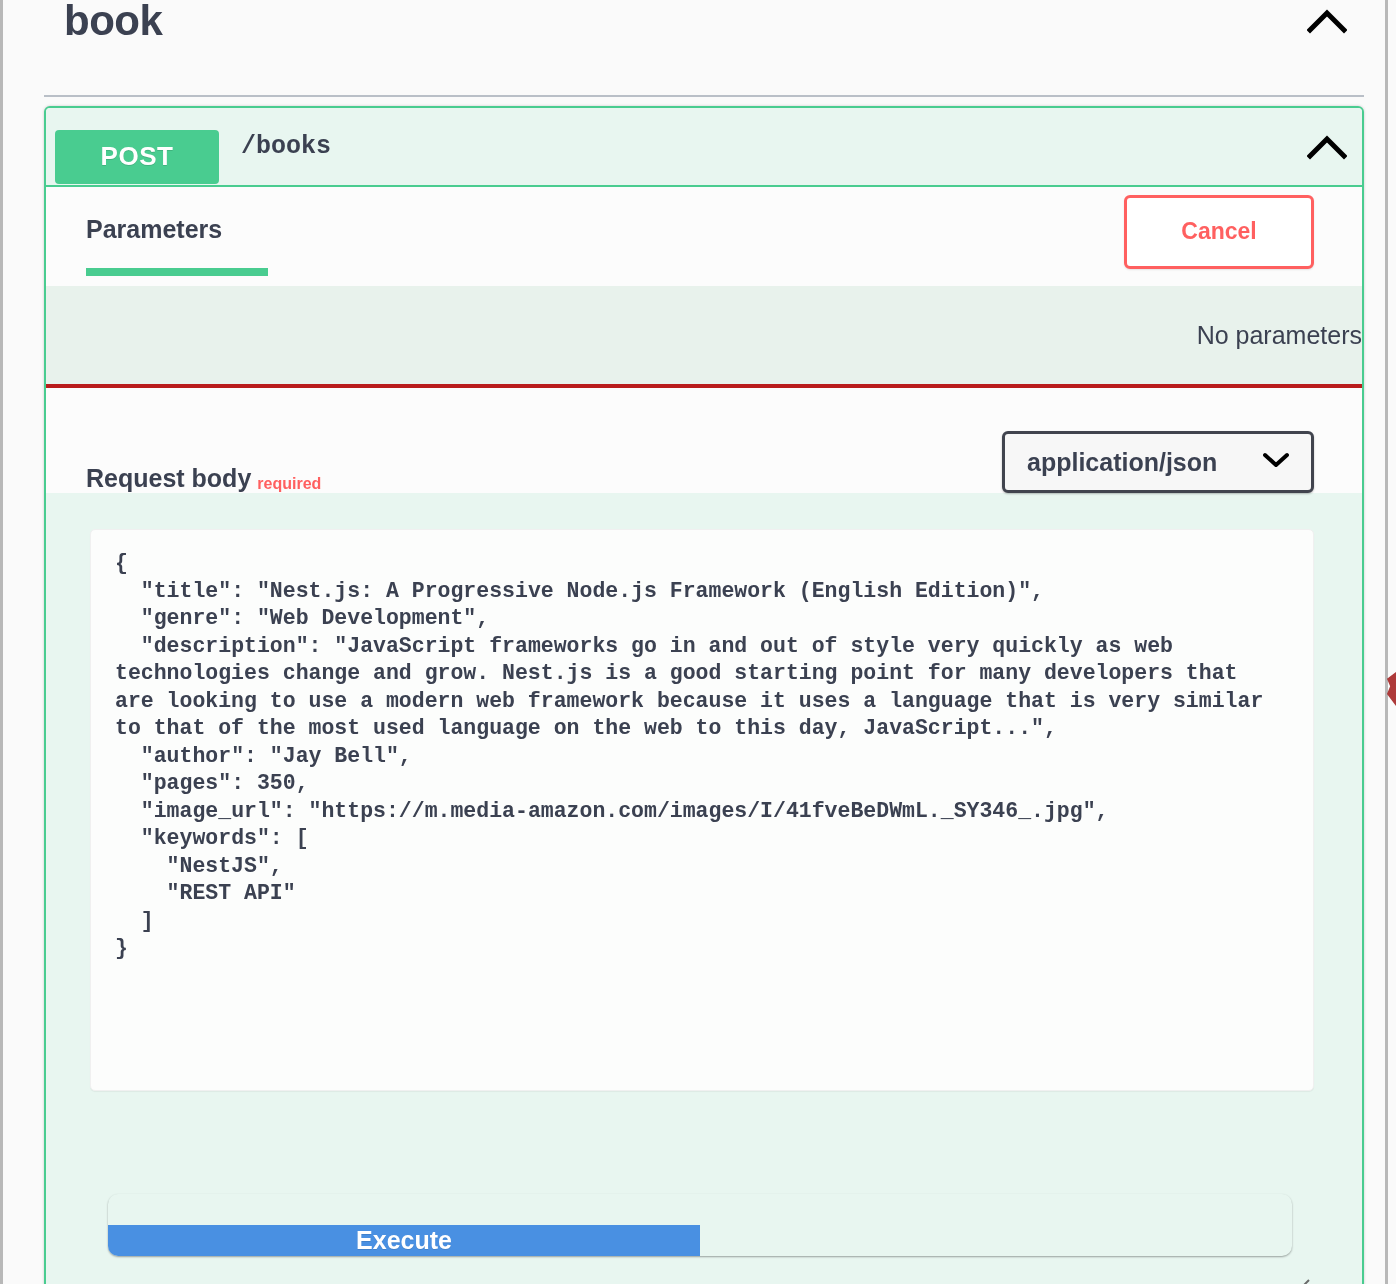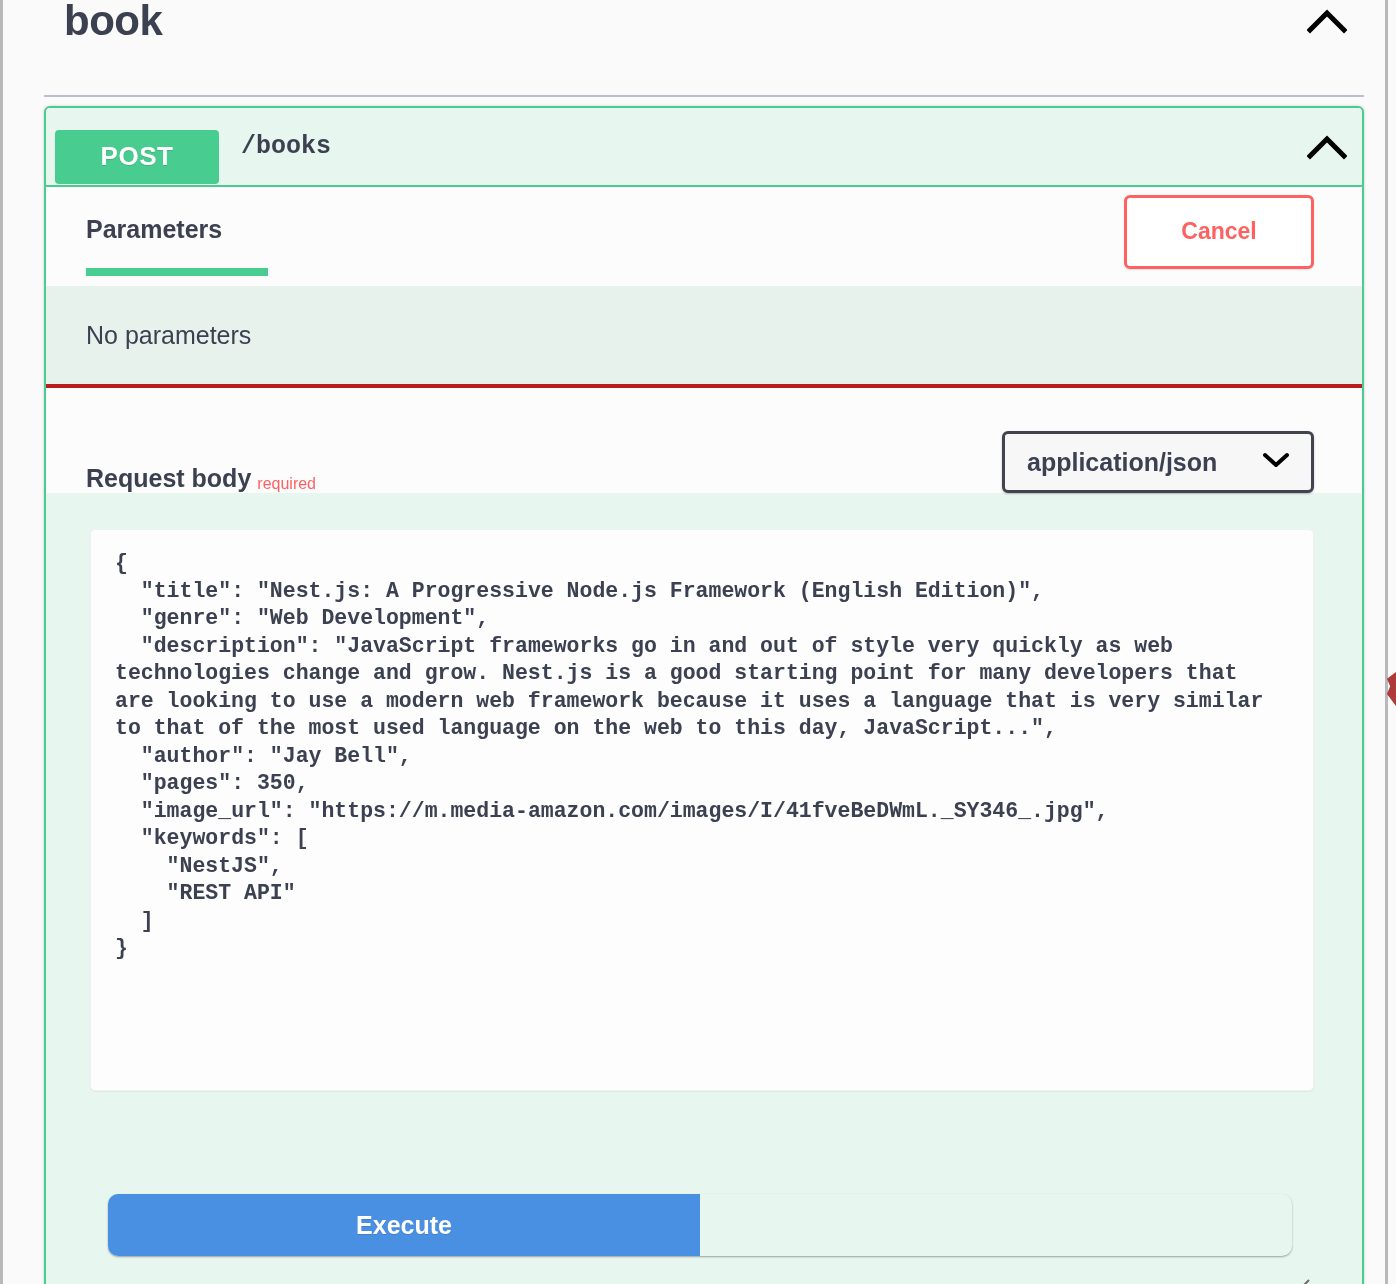"No parameters" .no-params { justify-content: none -> flex-end }
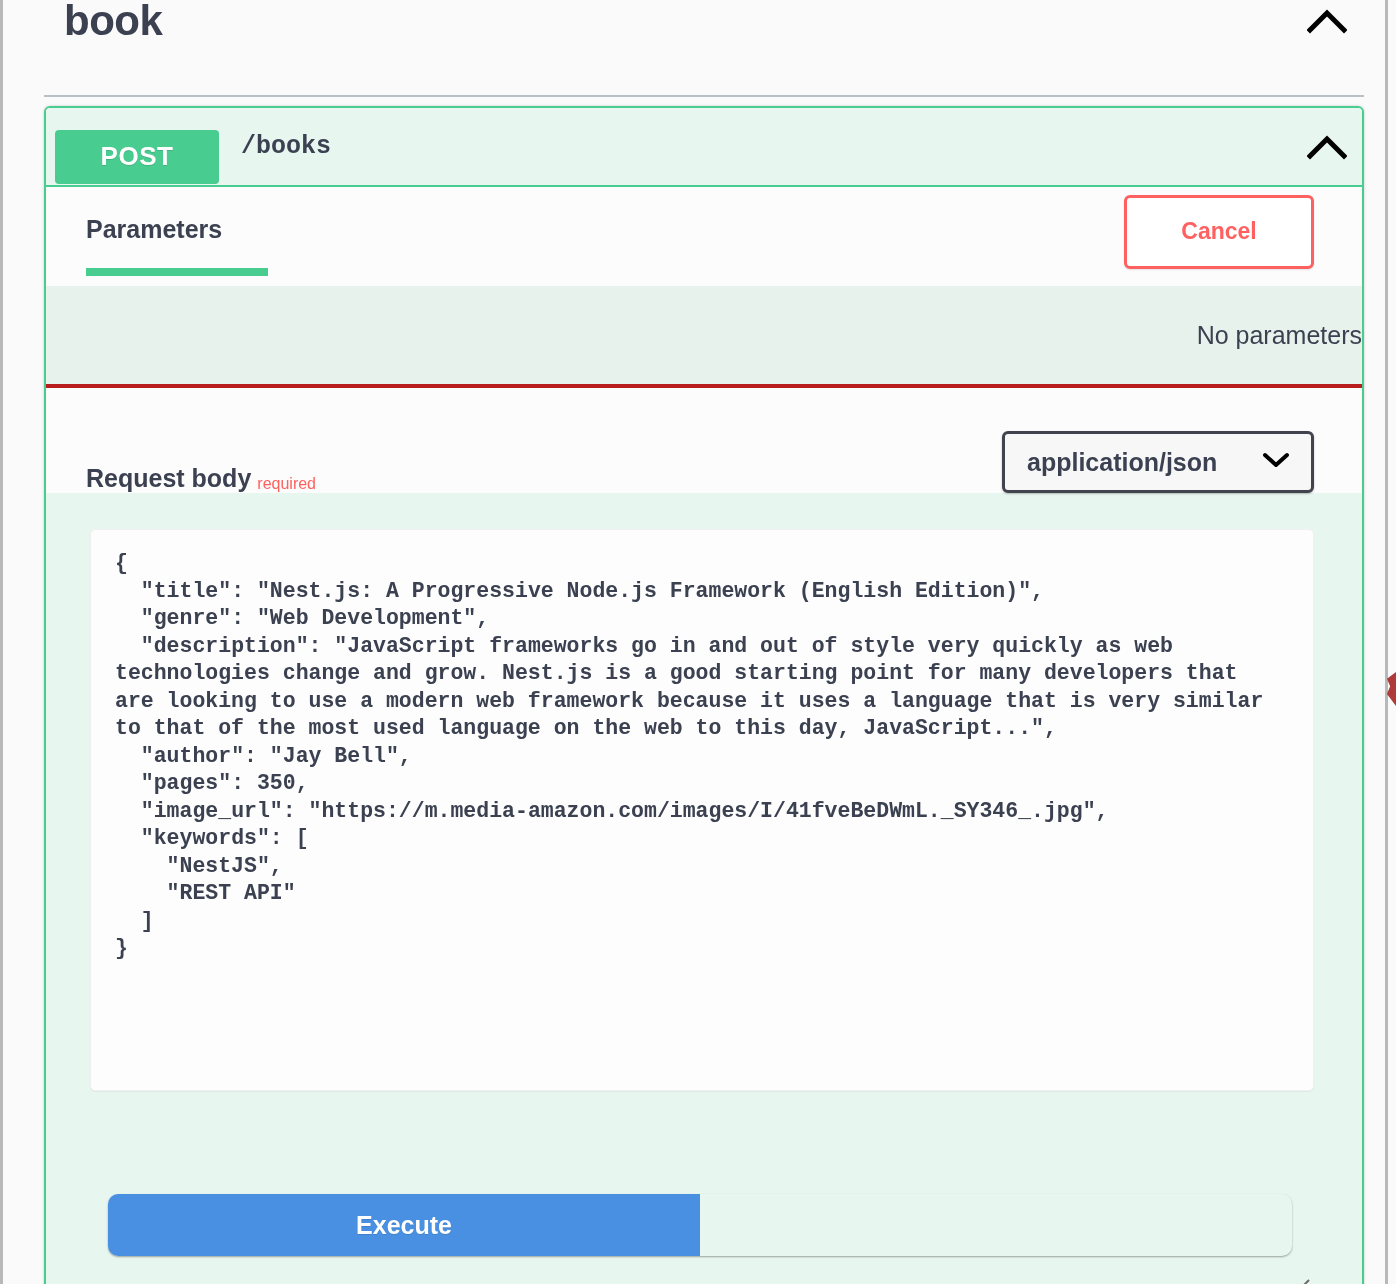"required" .required-tag { font-weight: normal -> bold }
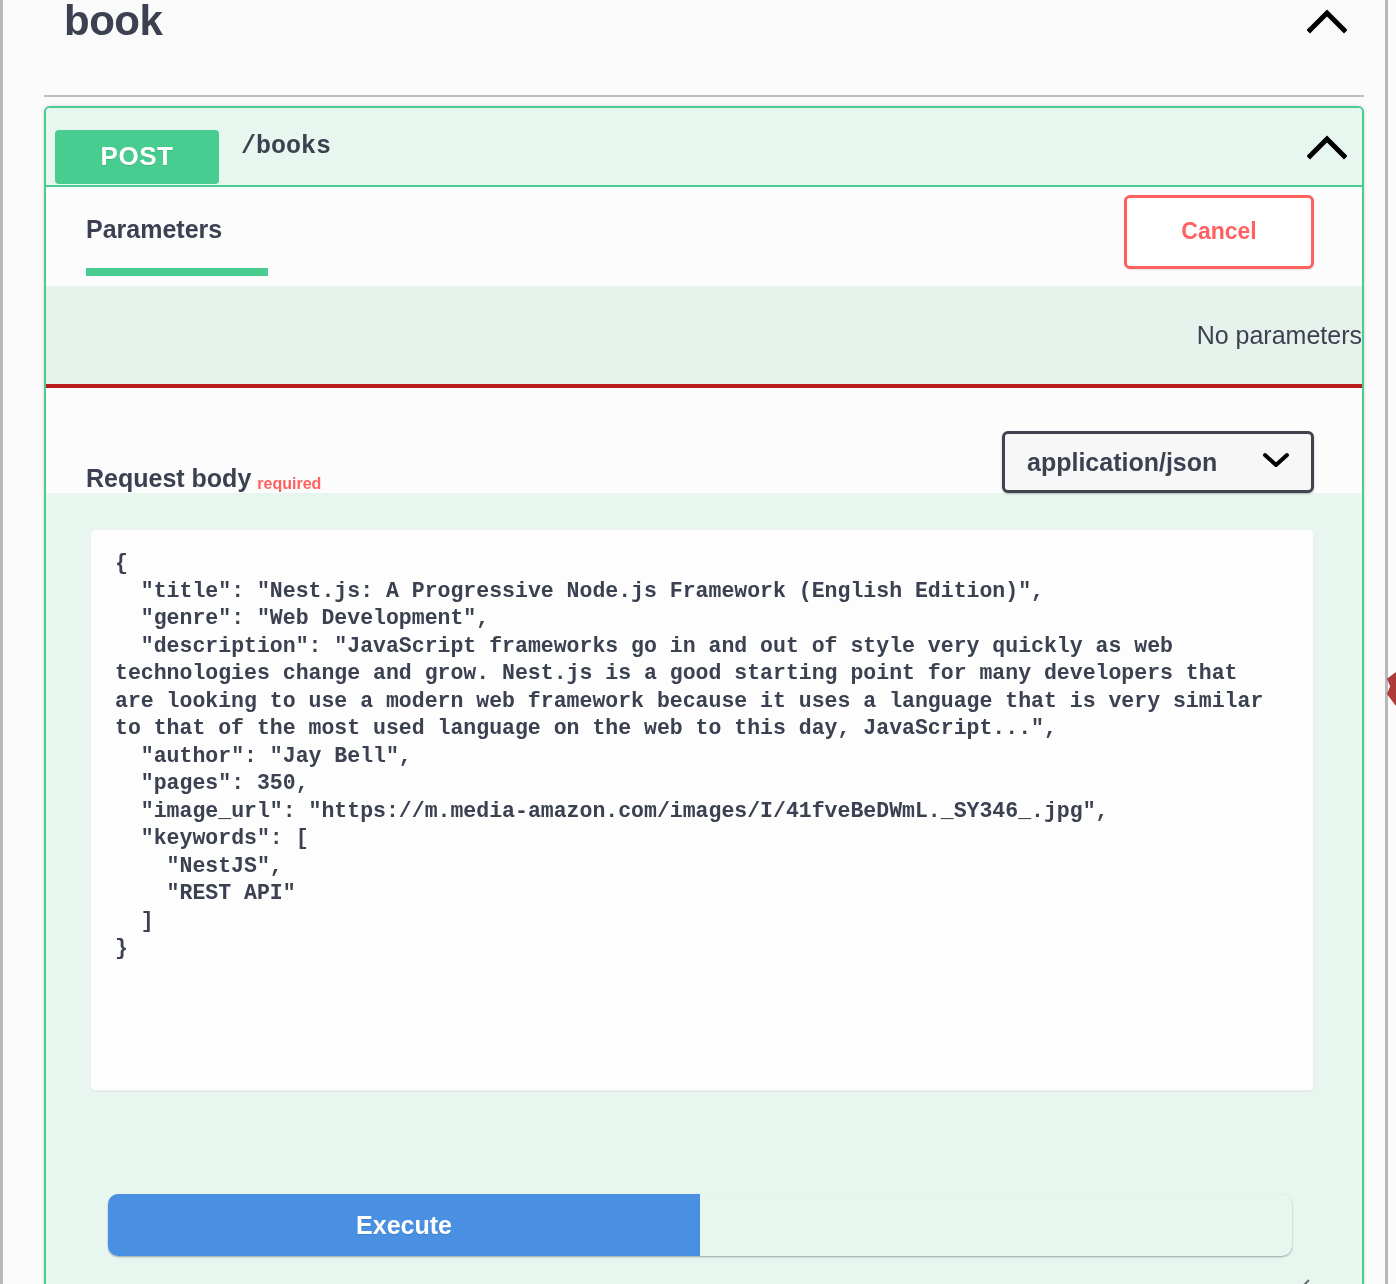"Execute" .btn-group { align-items: none -> flex-end }
